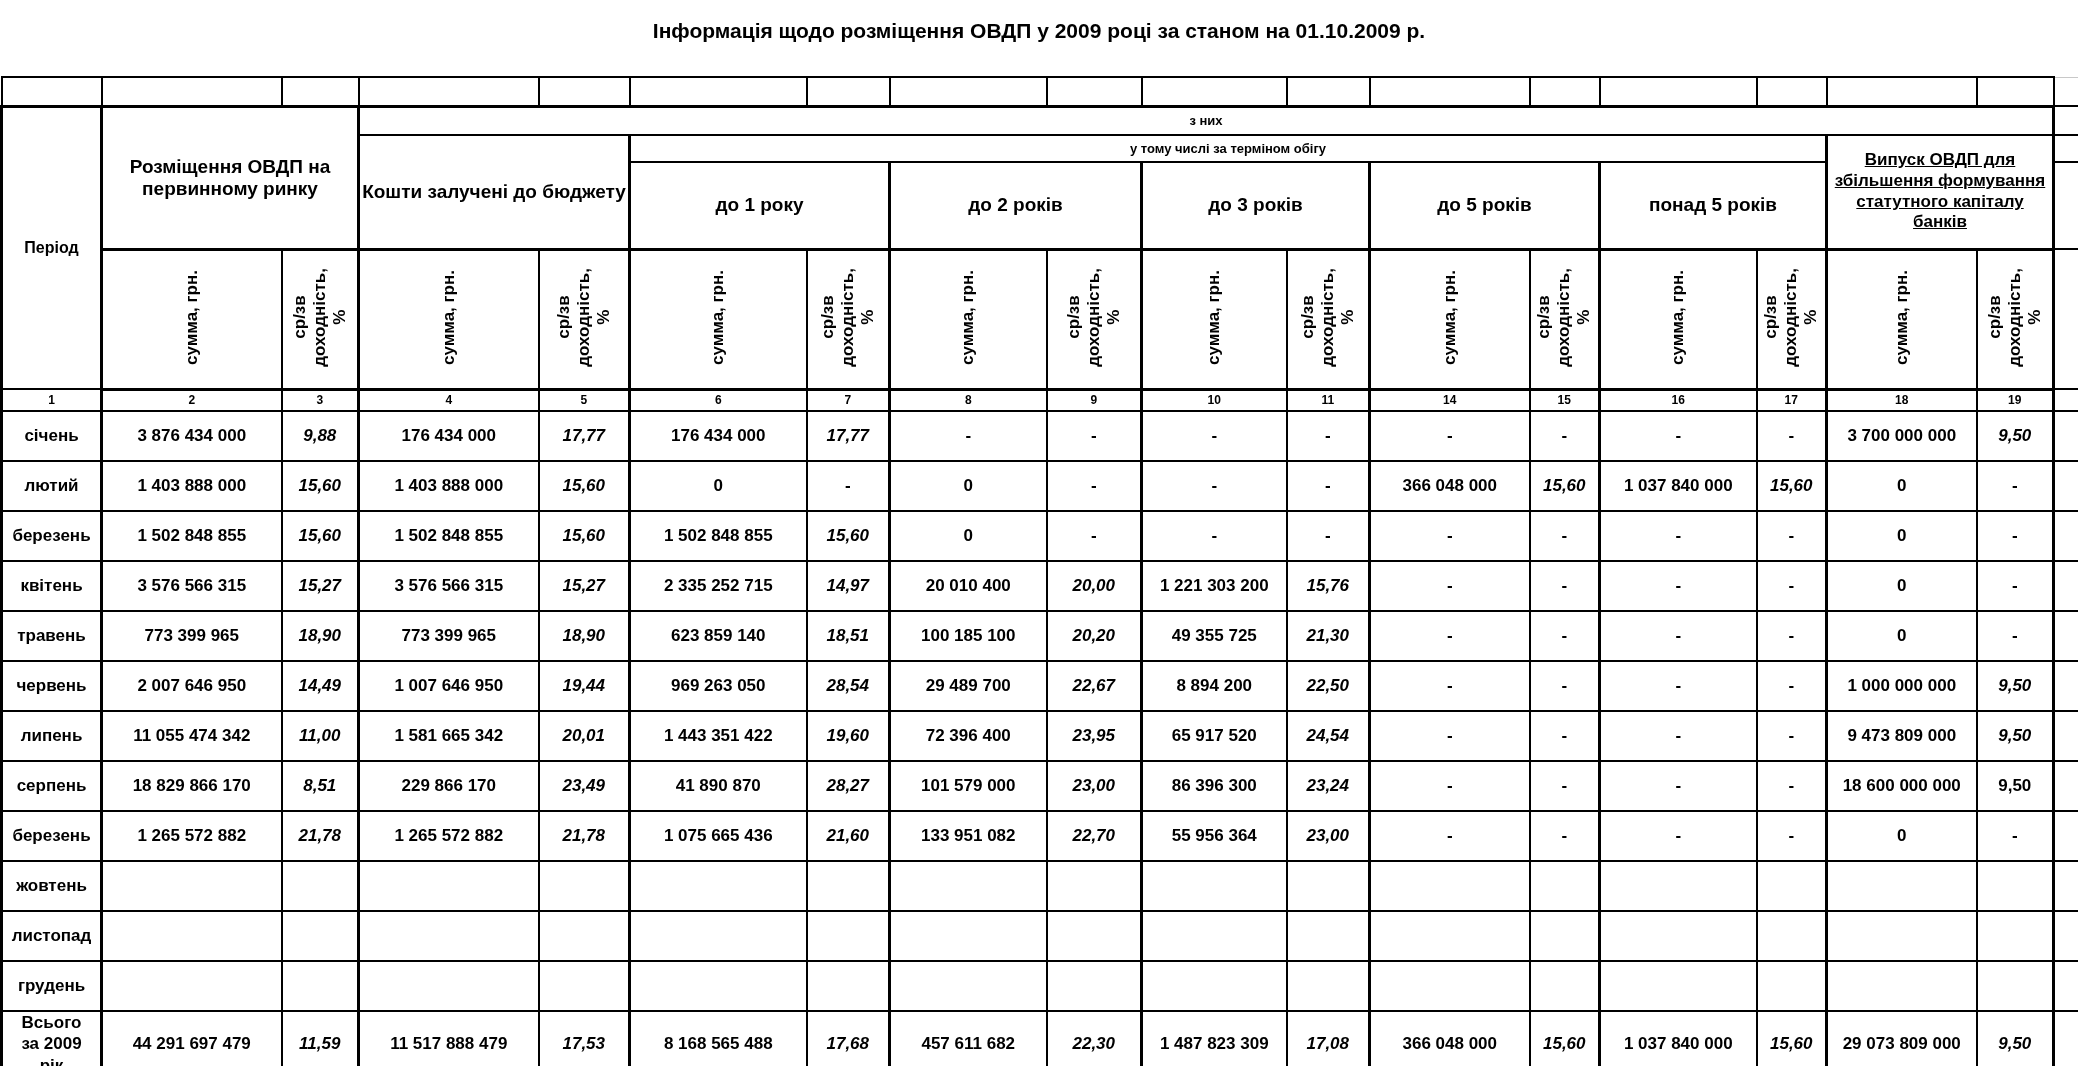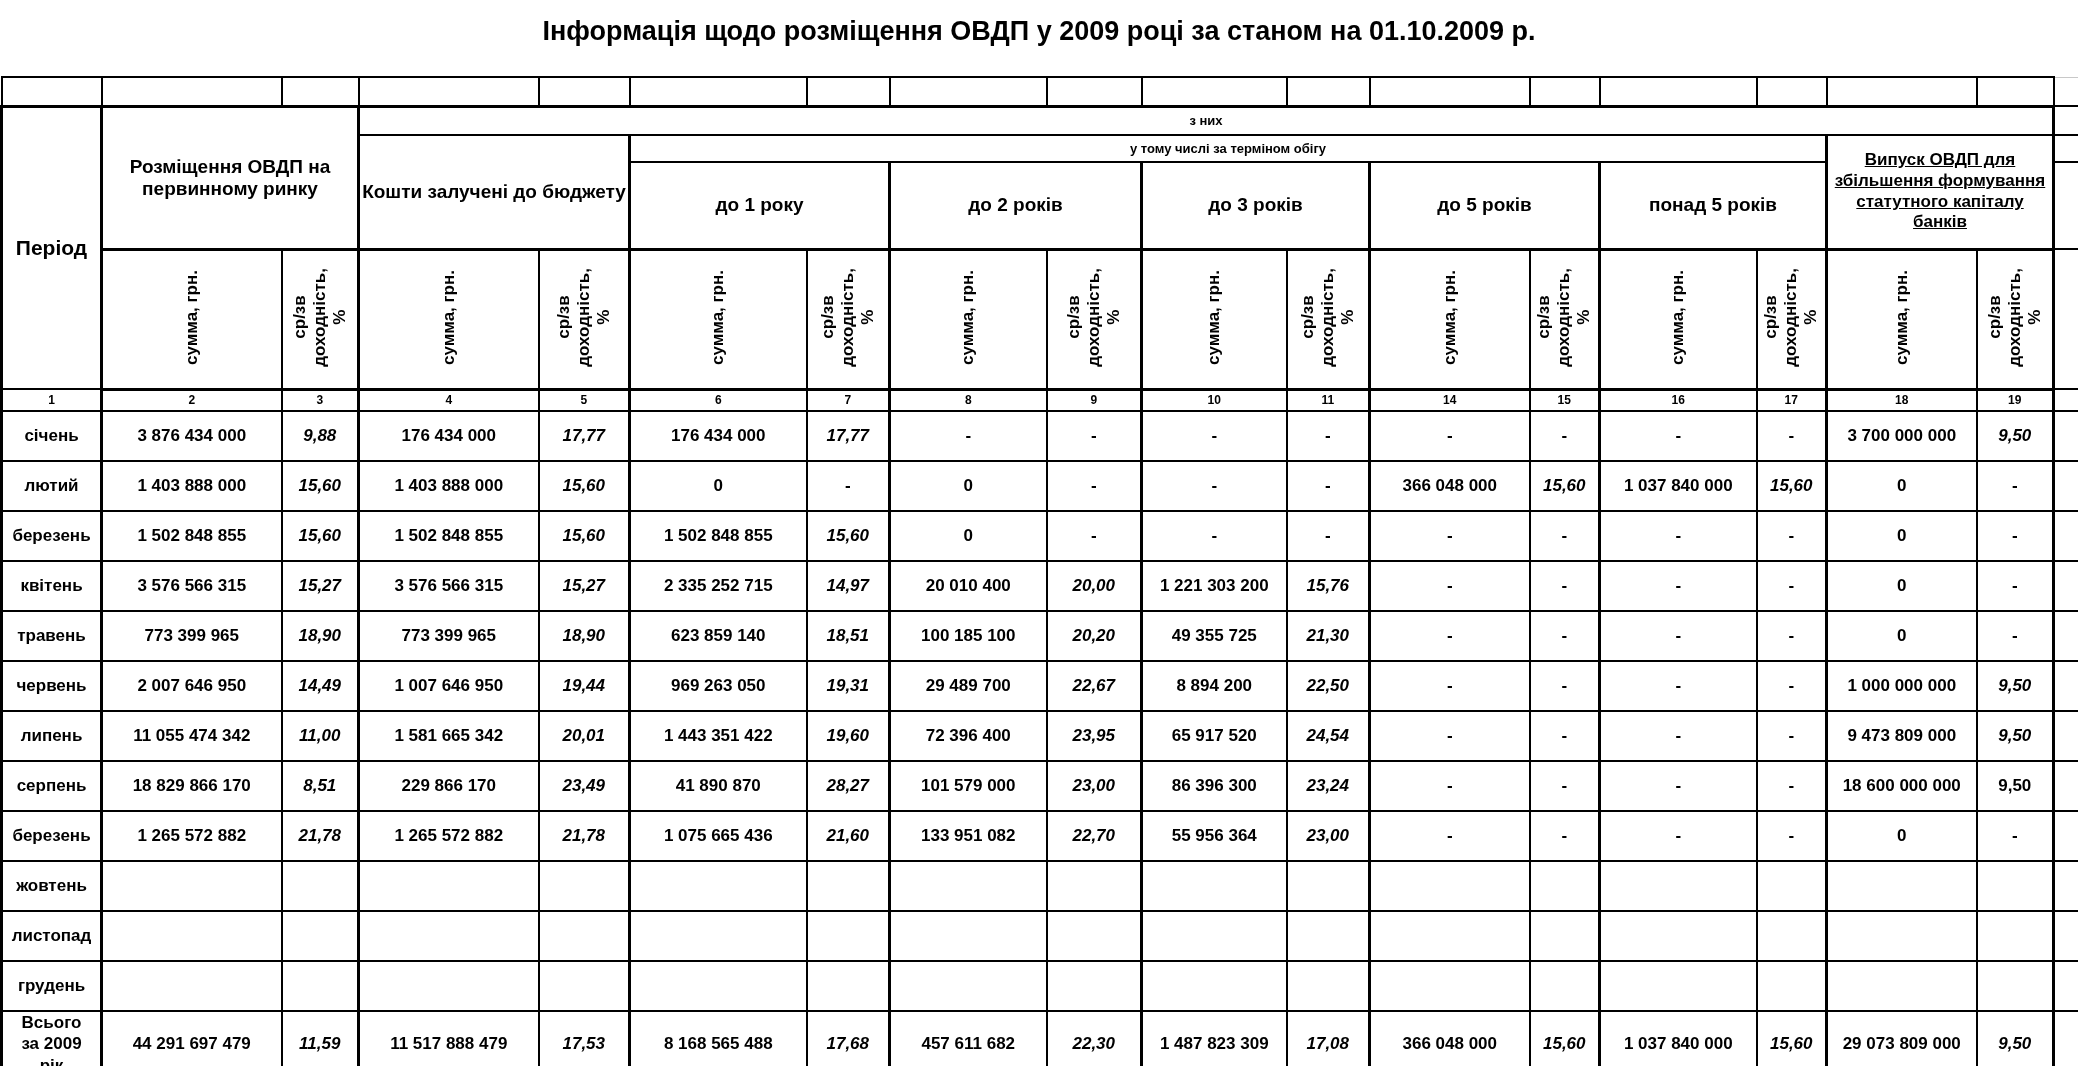"Інформація щодо розміщення ОВДП у" .title { font-size: 27px -> 21px }
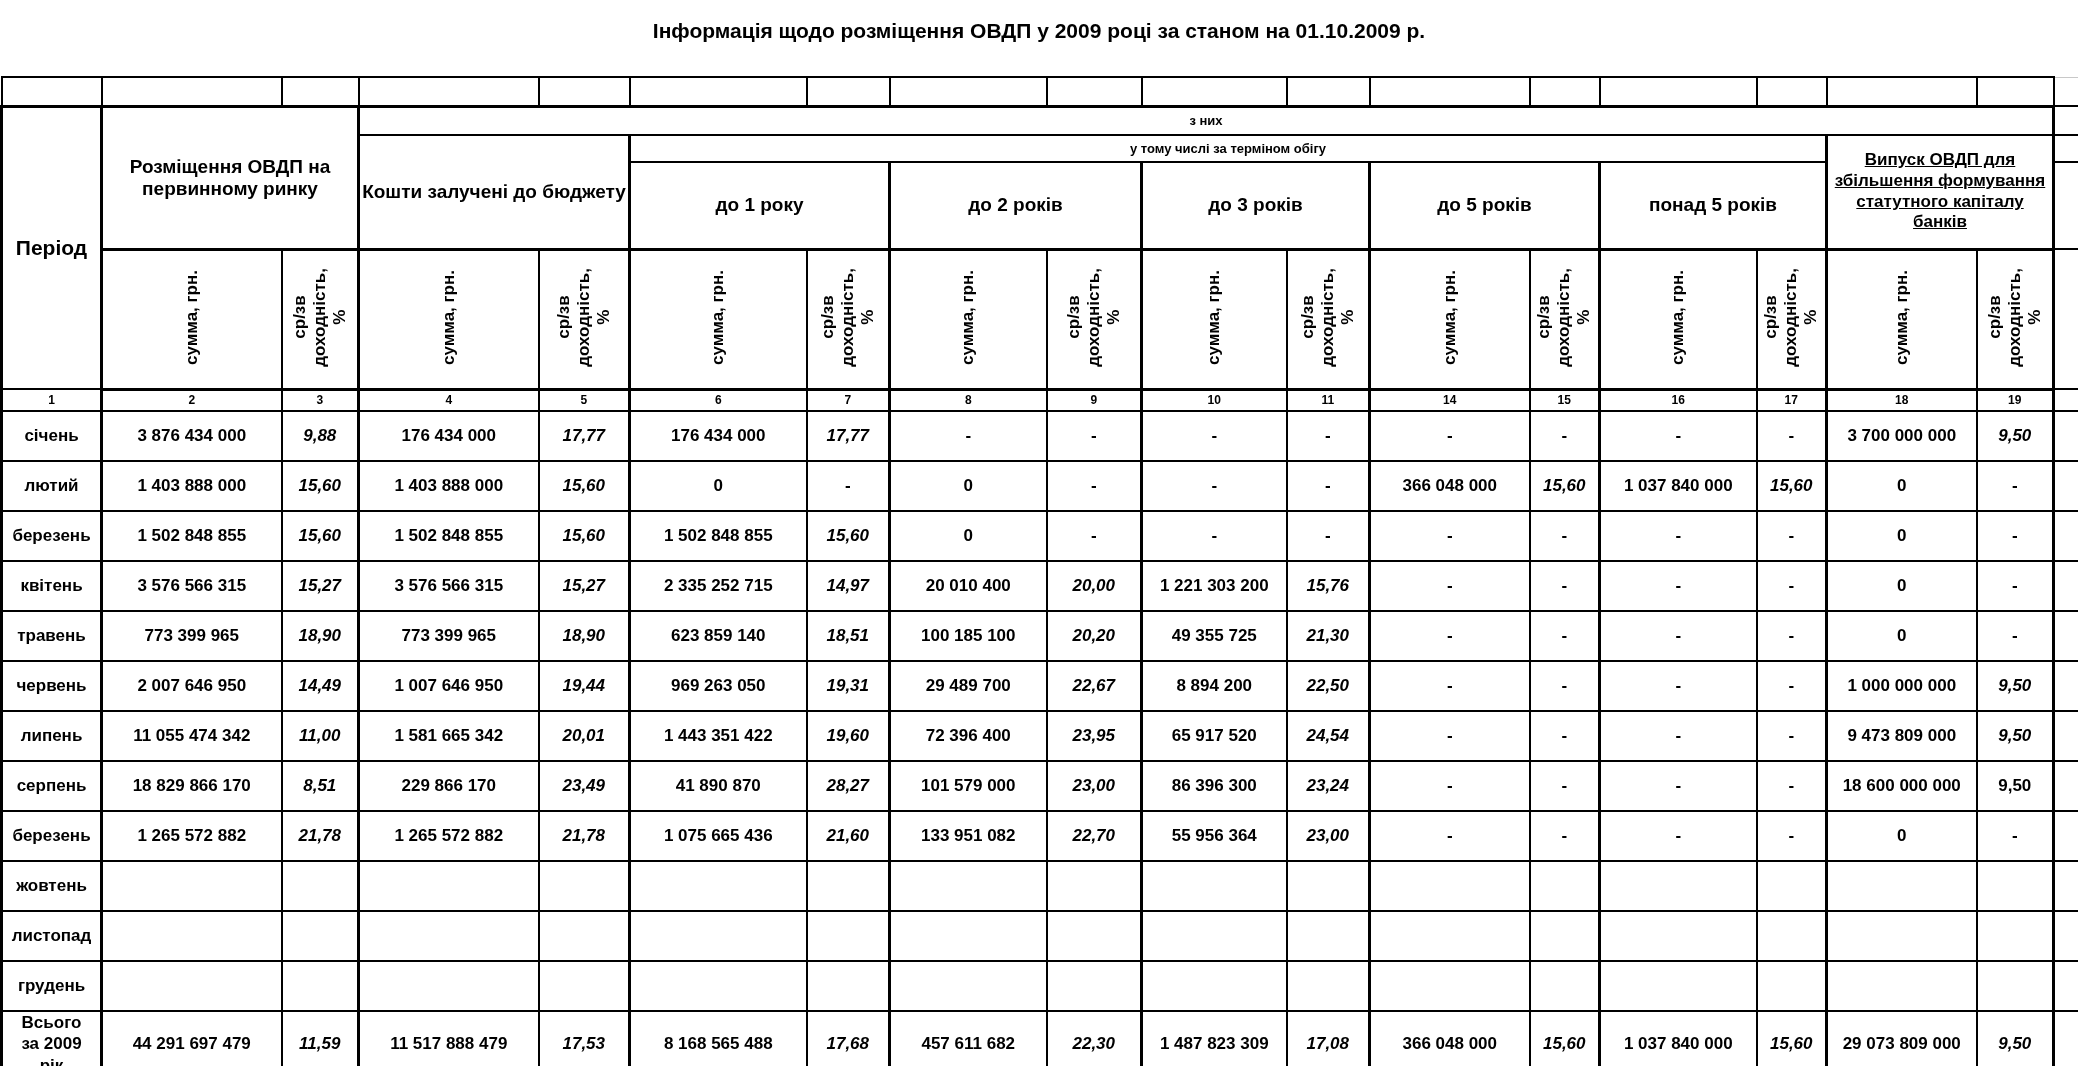"Період" .h-period { font-size: 21px -> 16px }
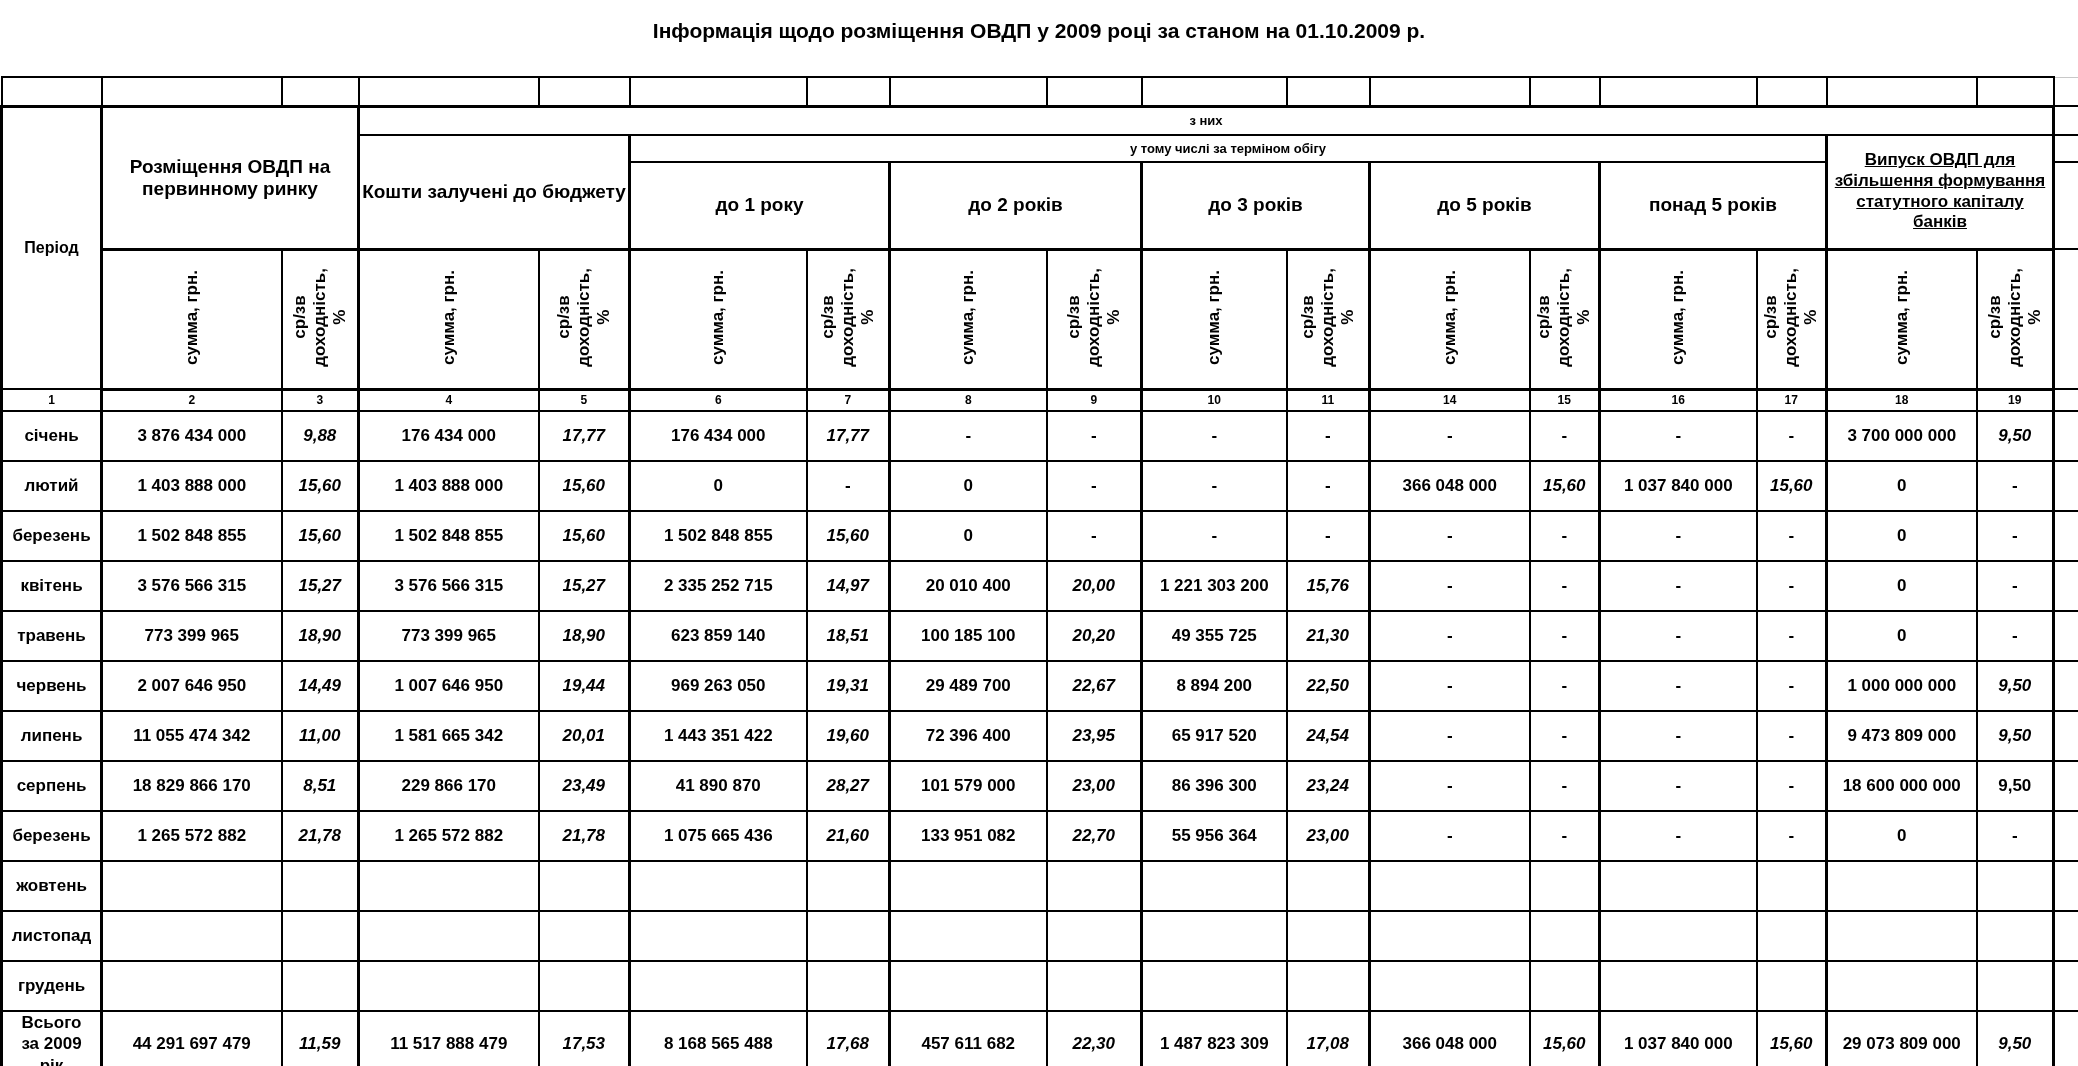"19,31" td.yld { text: 19,31 -> 28,54 }
